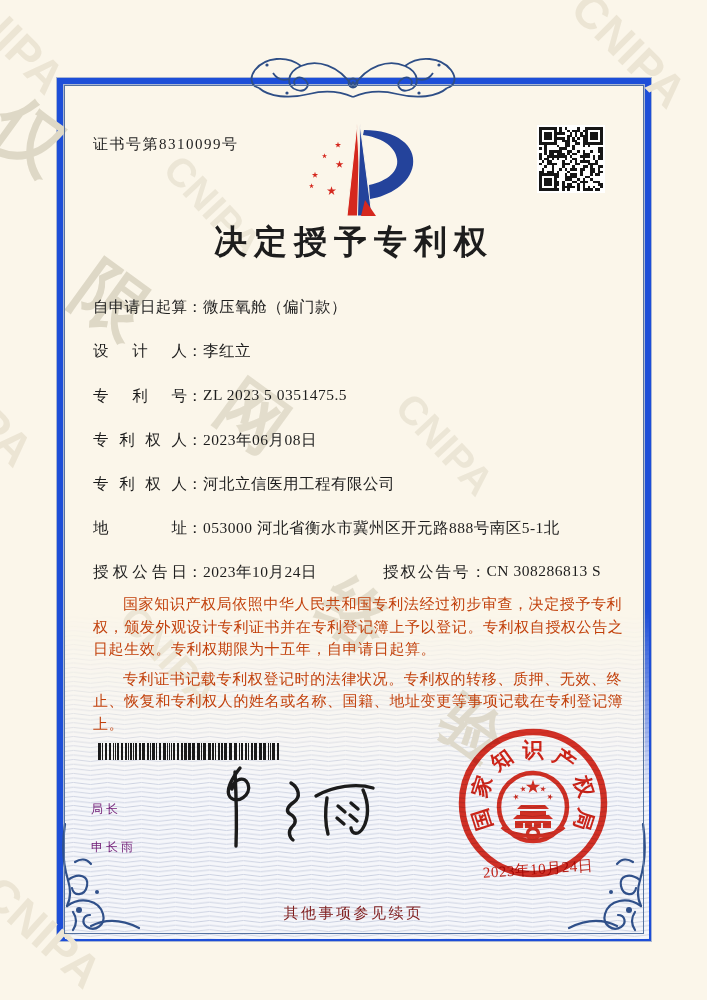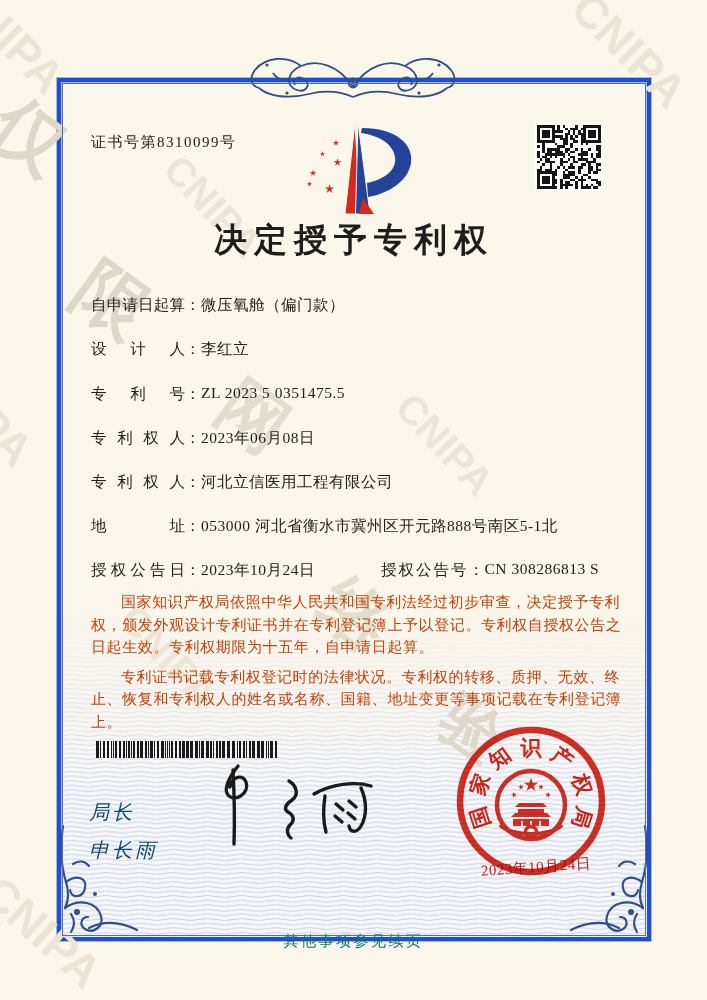"证书号第8310099号" .cert { border: 4px solid #1d4ed8 -> 6px solid #1d4ed8 }
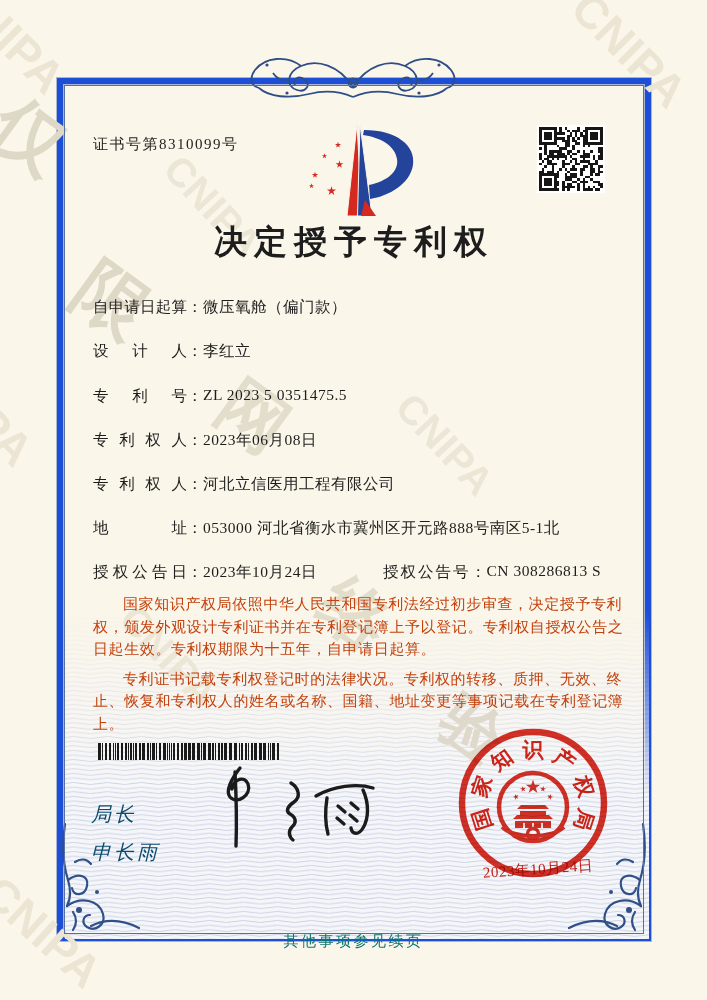"局长" .signer { color: #0c4a6e -> #701a75; font-size: 20px -> 12px; font-style: italic -> none }
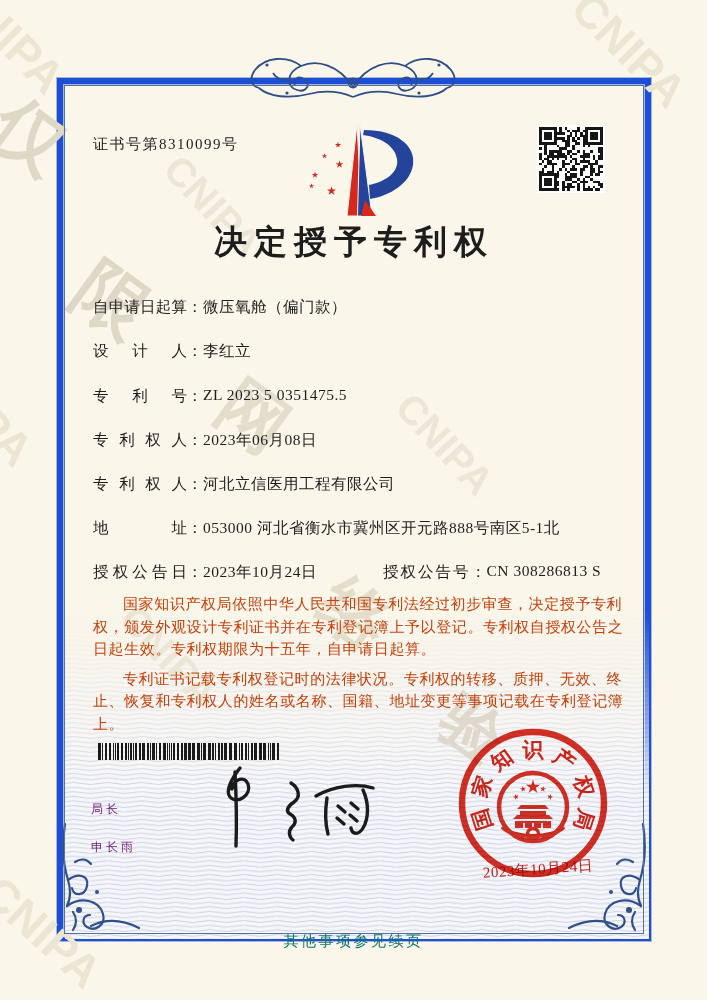"其他事项参见续页" .cont-note { color: #0f766e -> #7f1d1d; top: 932px -> 904px }
